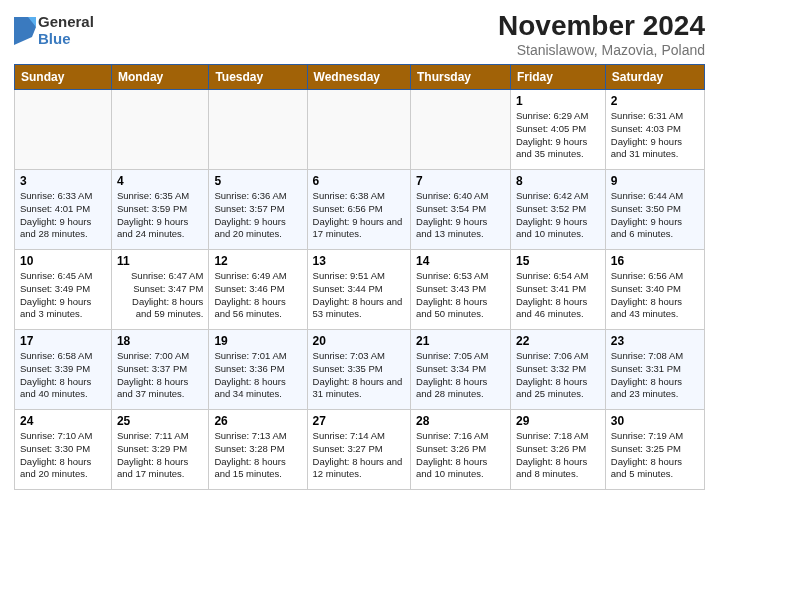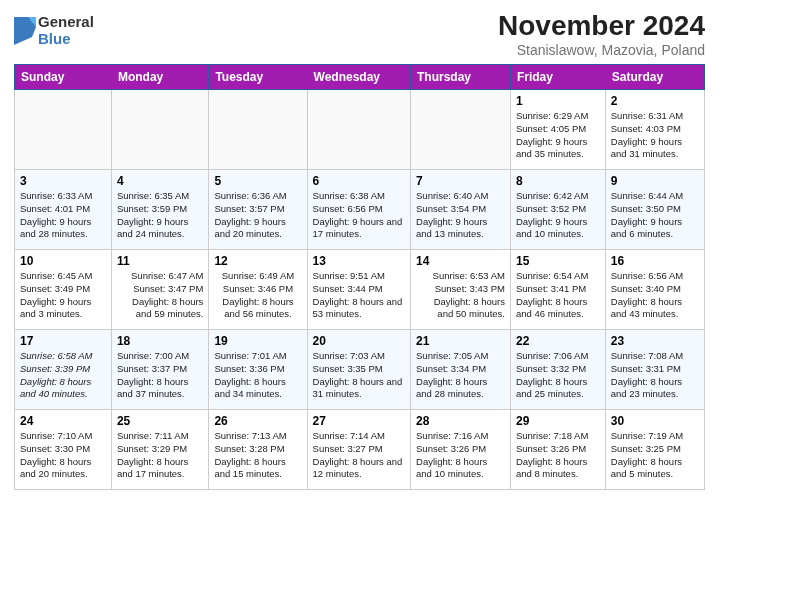"Sunday" .calendar th { background: #a21caf -> #a16207 }
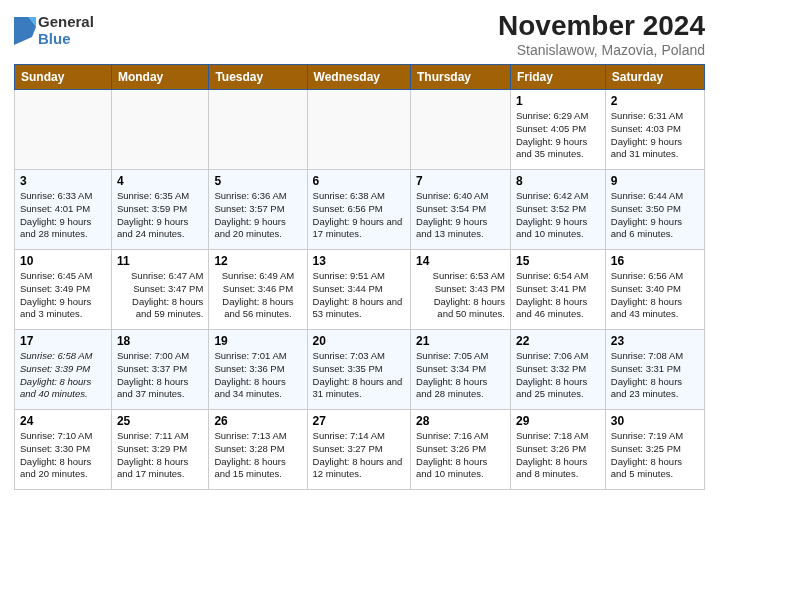"Sunrise: 6:49 AM" div.day-info { text-align: center -> none }
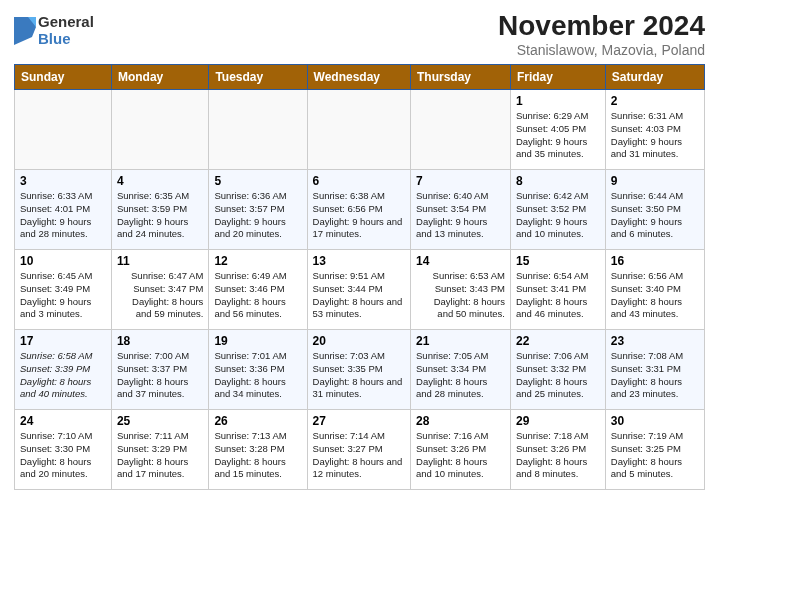"Sunrise: 6:53 AM" div.day-info { text-align: right -> none }
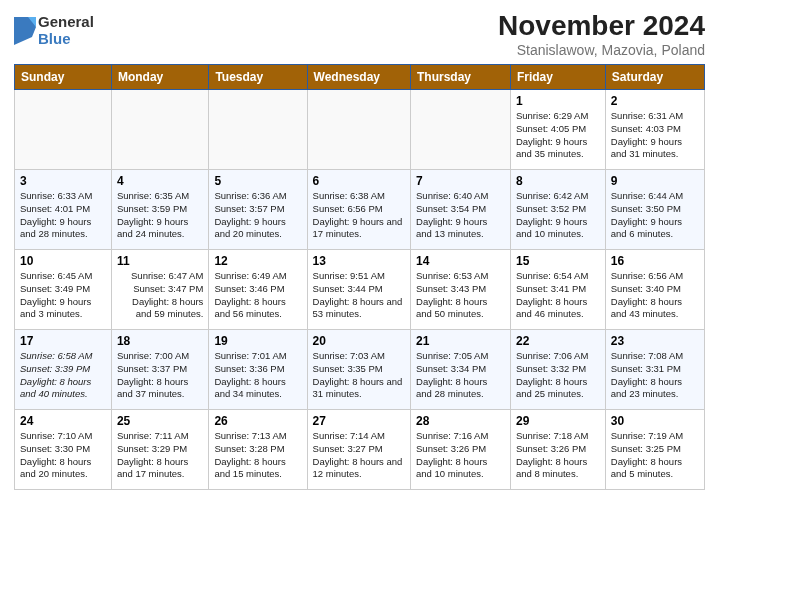"Sunrise: 6:58 AM" div.day-info { font-style: italic -> none }
